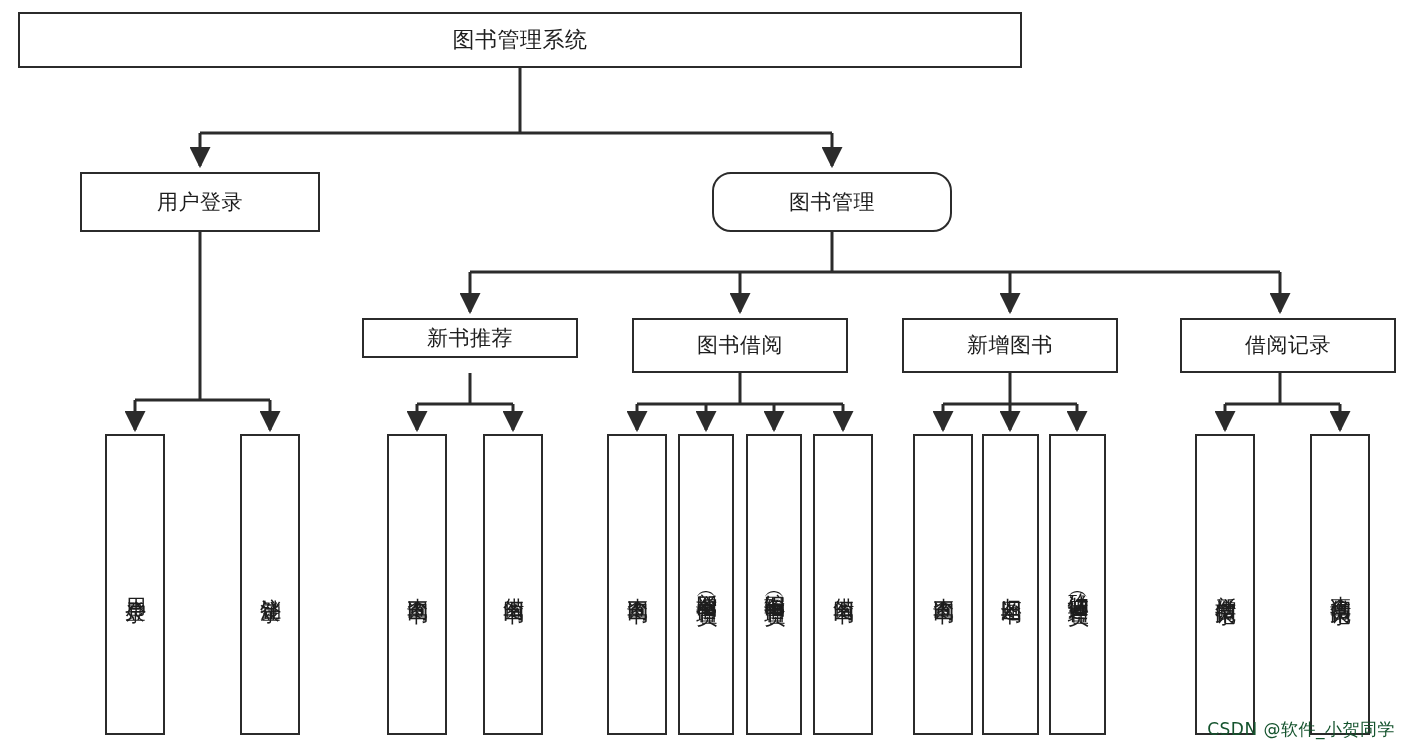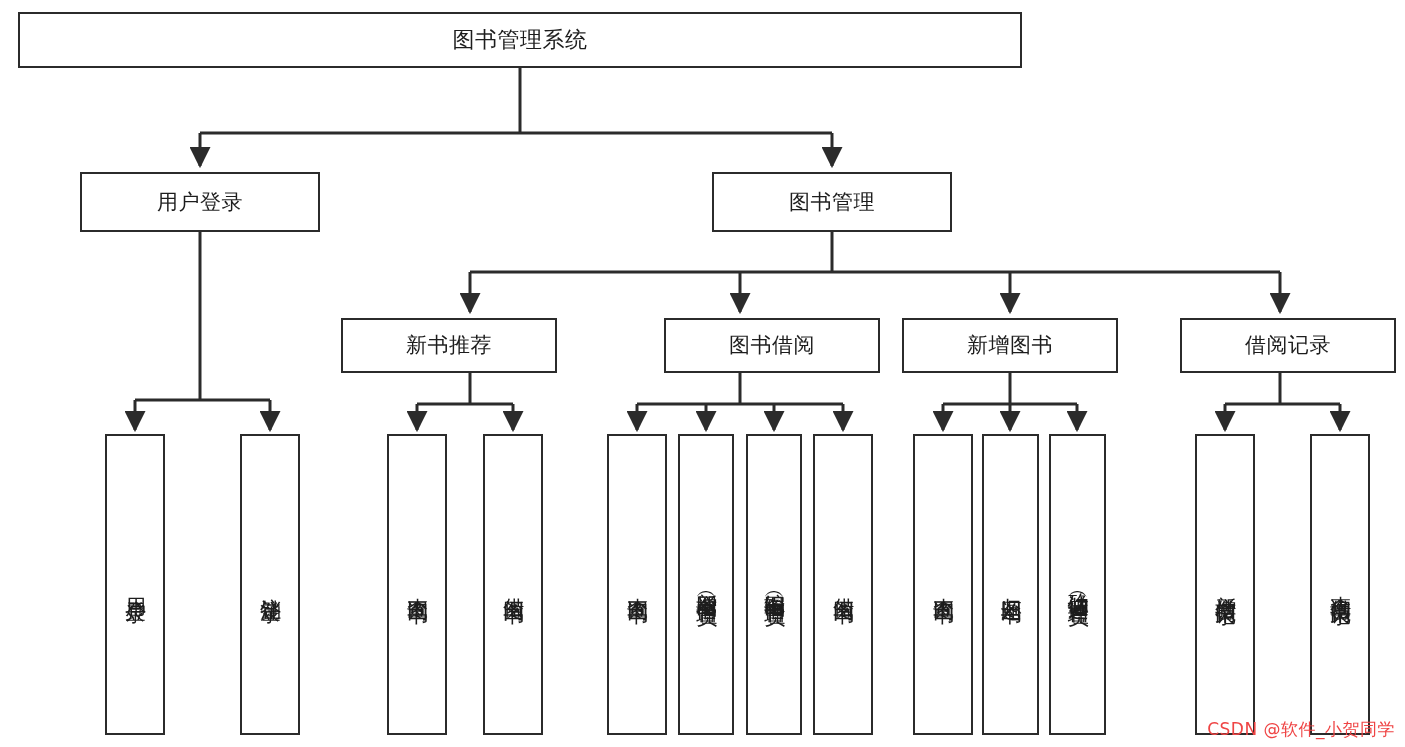"图书管理" div.node { border-radius: none -> 19px }
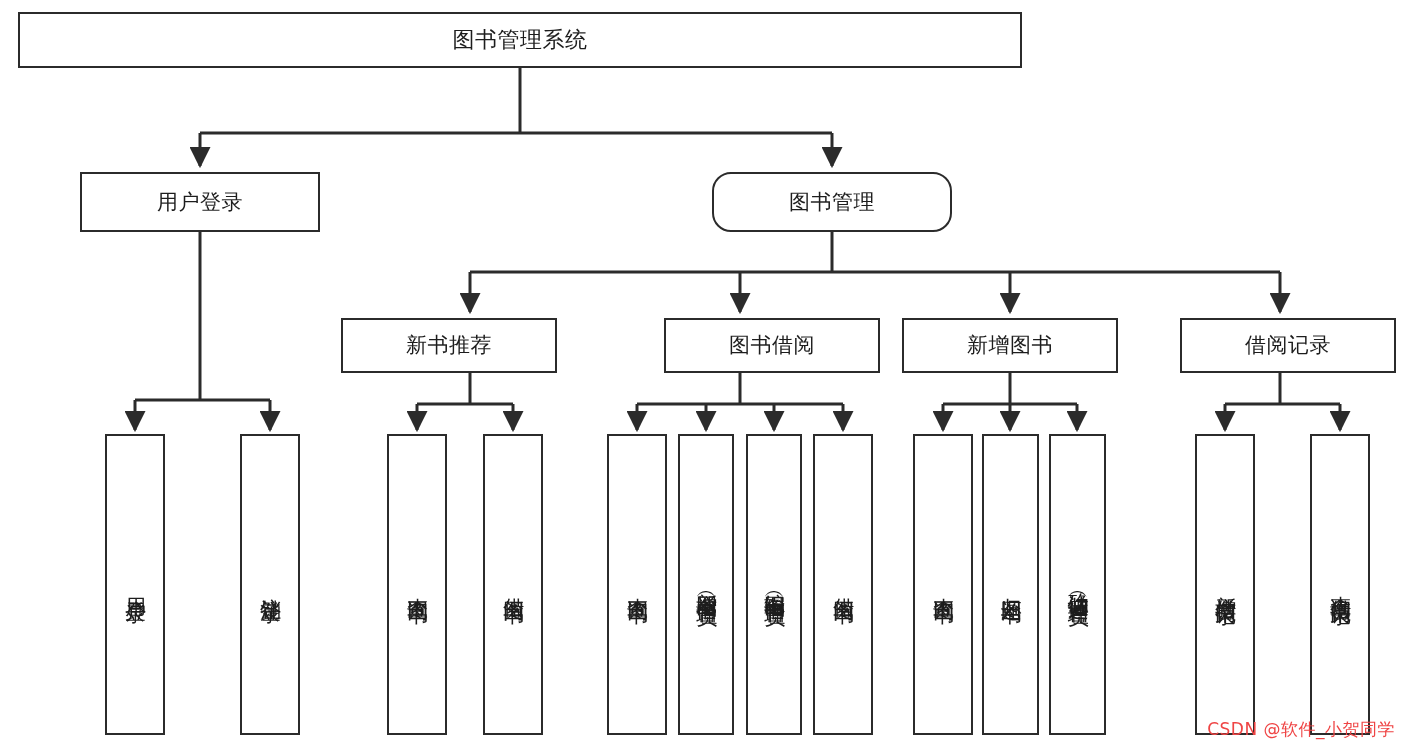"新书推荐" div.node { height: 55px -> 40px; left: 341px -> 362px }
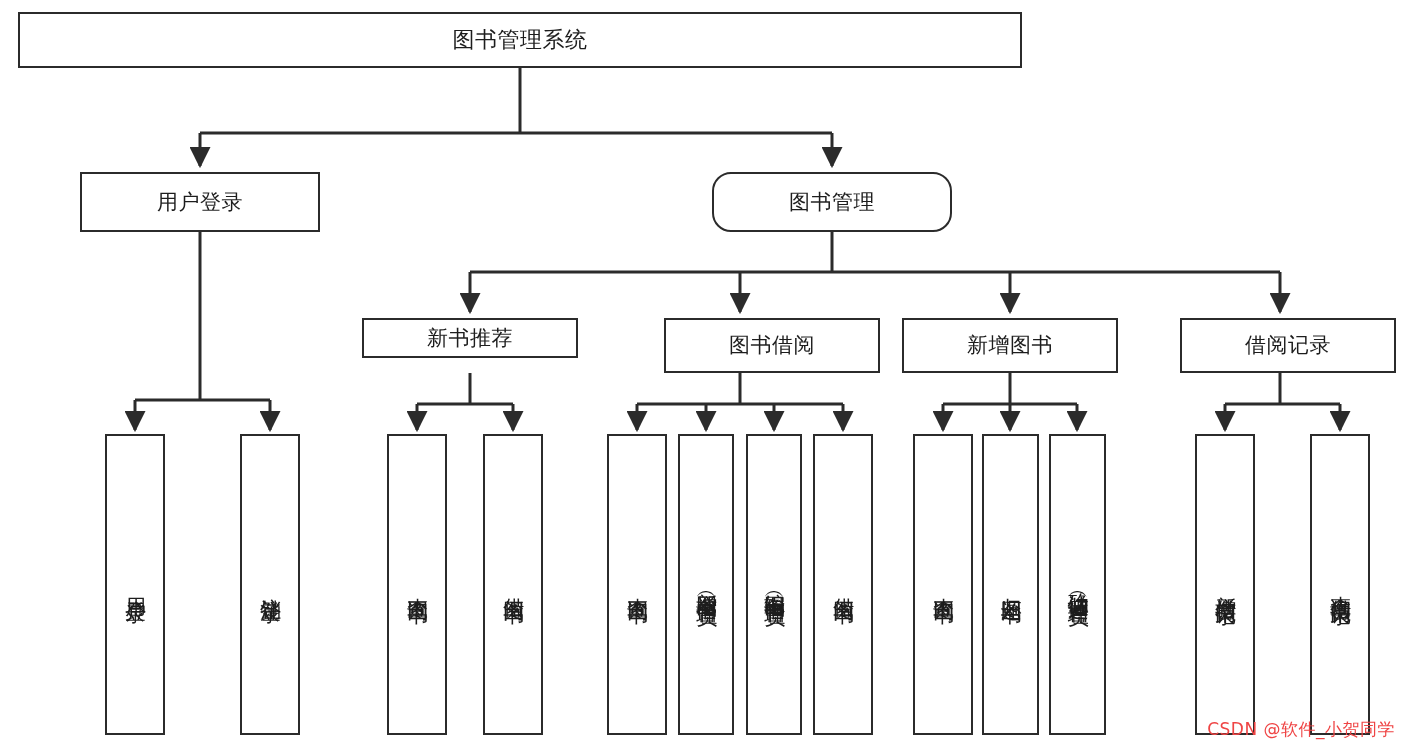"图书借阅" div.node { margin-left: 32px -> none }
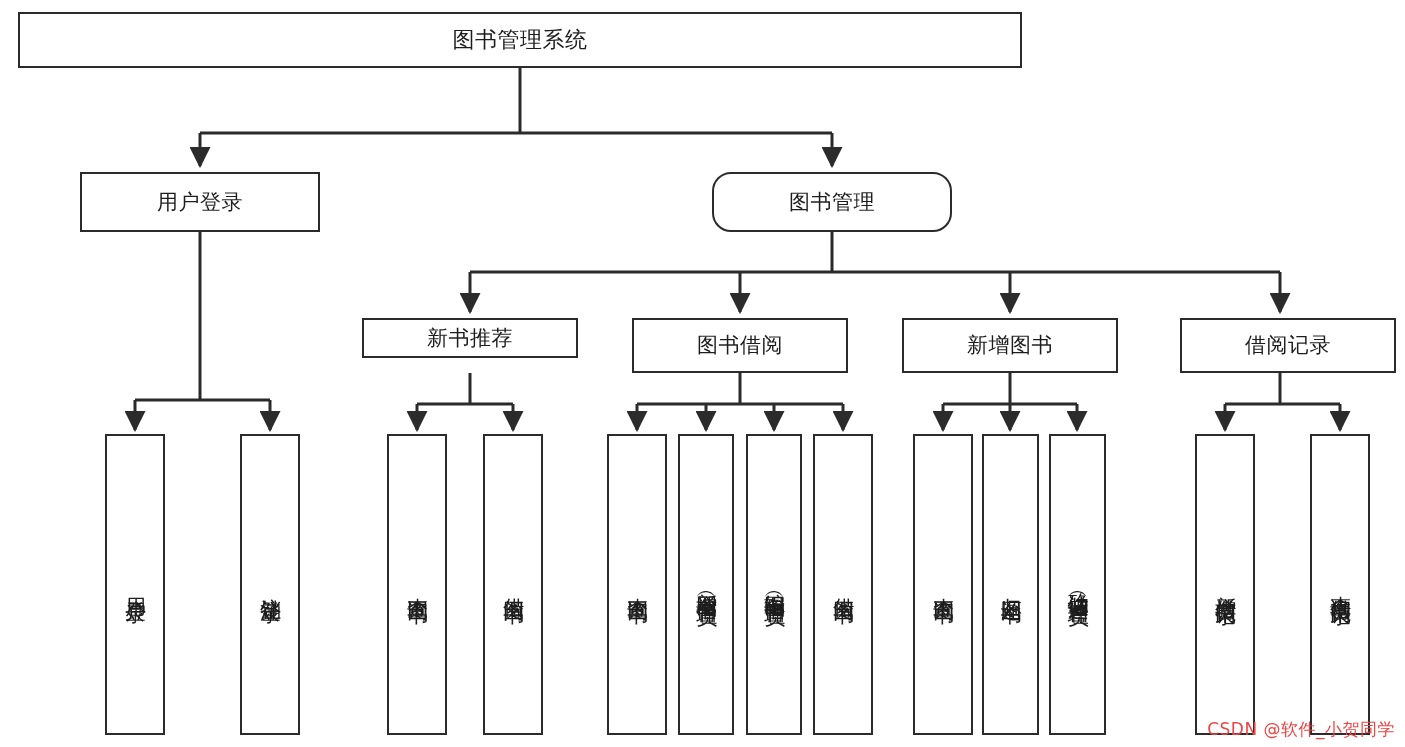"CSDN @软件_小贺同学" #watermark { color: #ef4444 -> #14532d }
